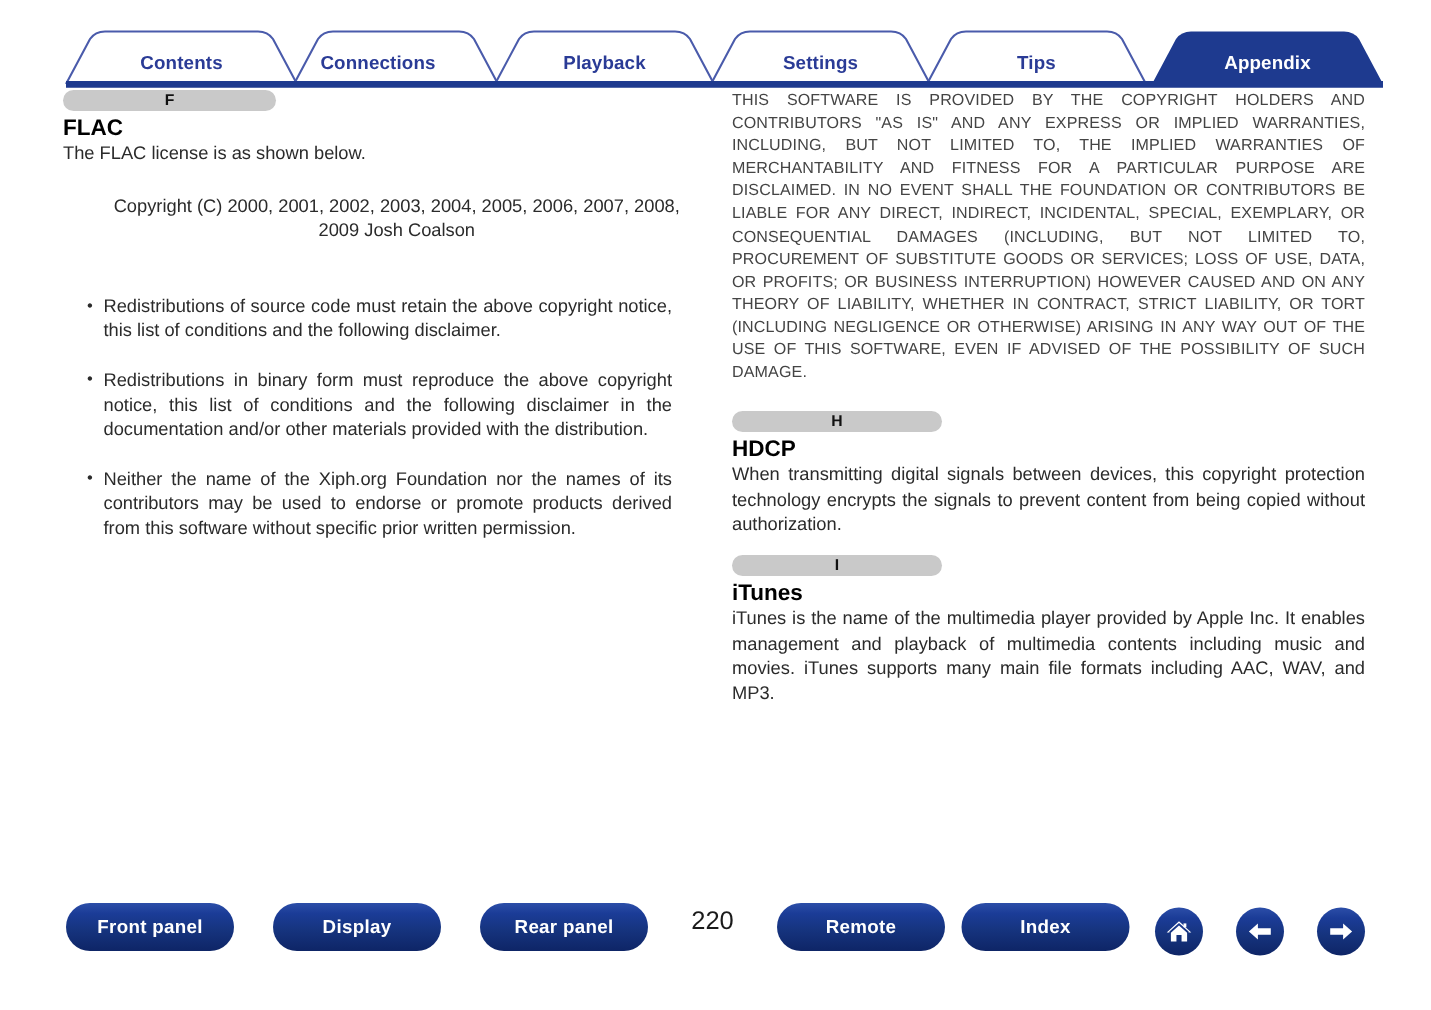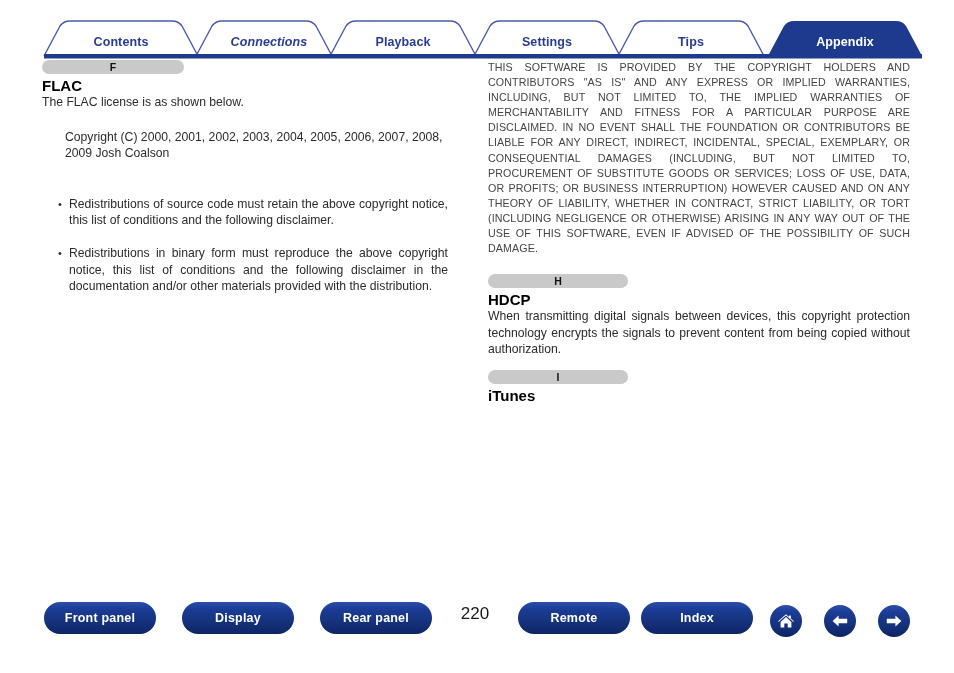"Connections" div.tab-label { font-style: italic -> none; left: 201px -> 184px }
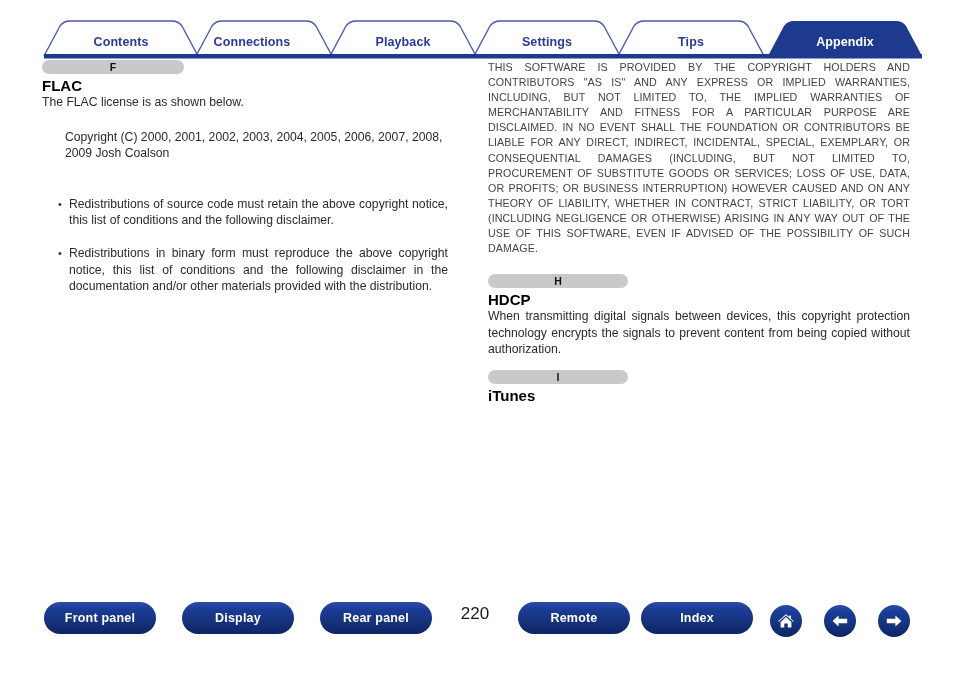"Copyright (C) 2000, 2001, 2002," p.body-text { text-align: left -> center }
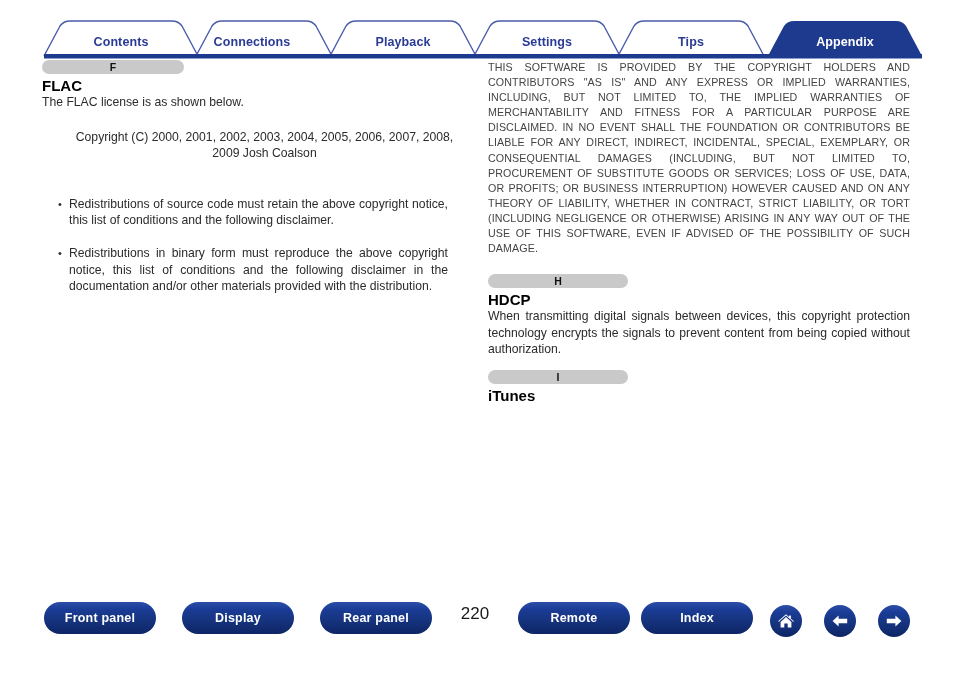"Neither the name of the" li { html: none -> <li>Neither the name of the Xiph.org Foundation nor the names of its contributors may be used to endorse or promote products derived from this software without specific prior written permission.</li> }
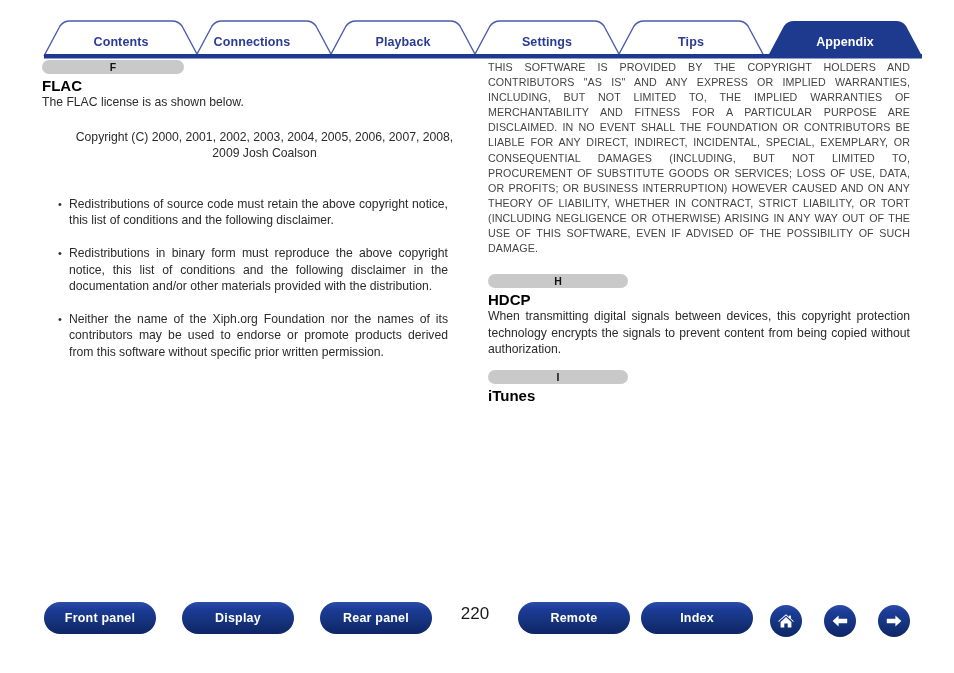"iTunes is the name of" p.body-text { html: none -> <p>iTunes is the name of the multimedia player provided by Apple Inc. It enables management and playback of multimedia contents including music and movies. iTunes supports many main file formats including AAC, WAV, and MP3.</p> }
